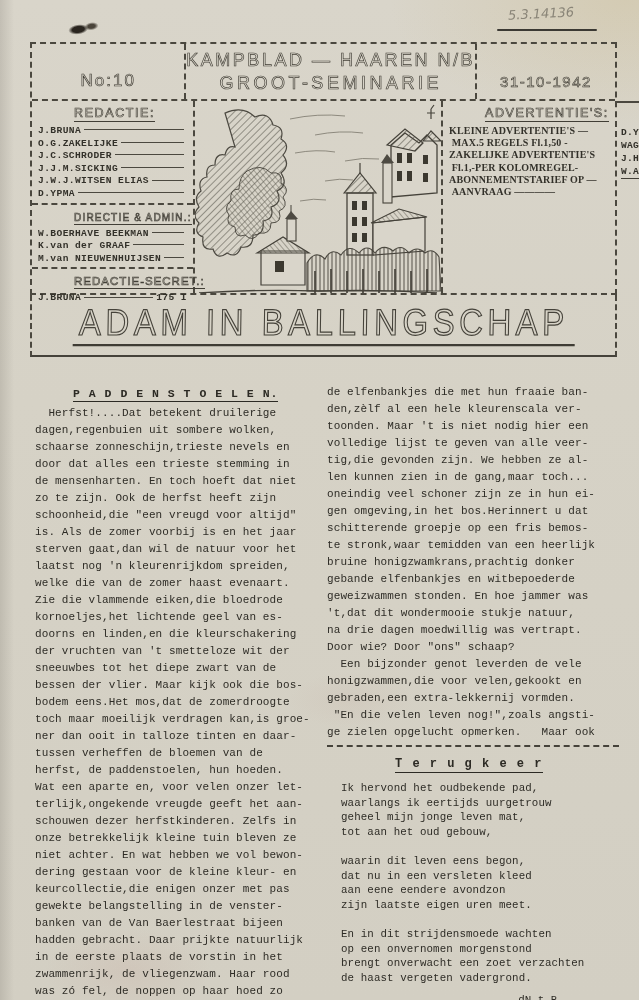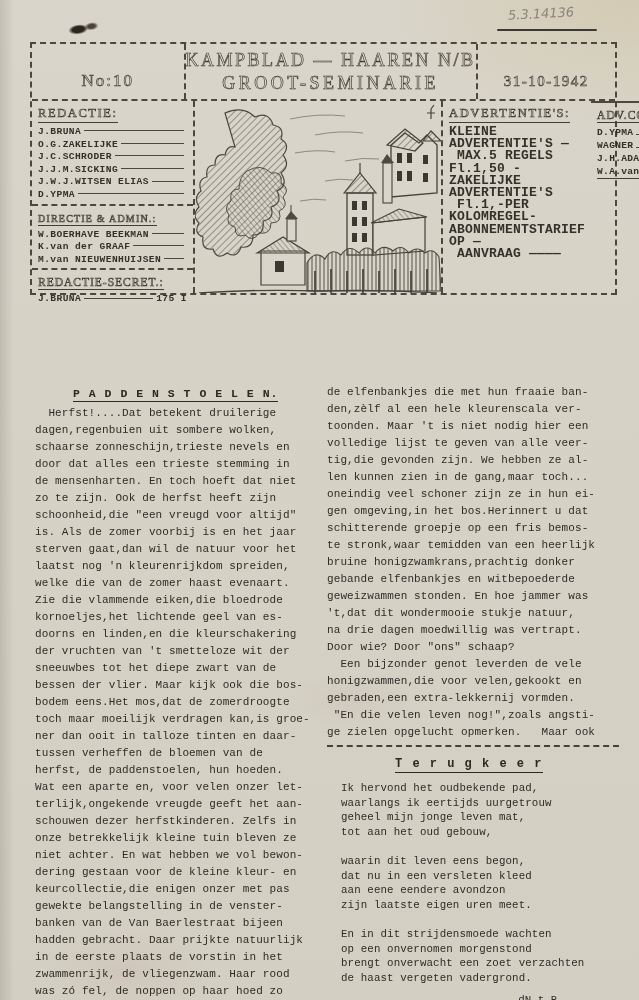"KAMPBLAD — HAAREN N/B" .stencil { font-family: Liberation Serif, serif -> Liberation Sans, sans-serif }
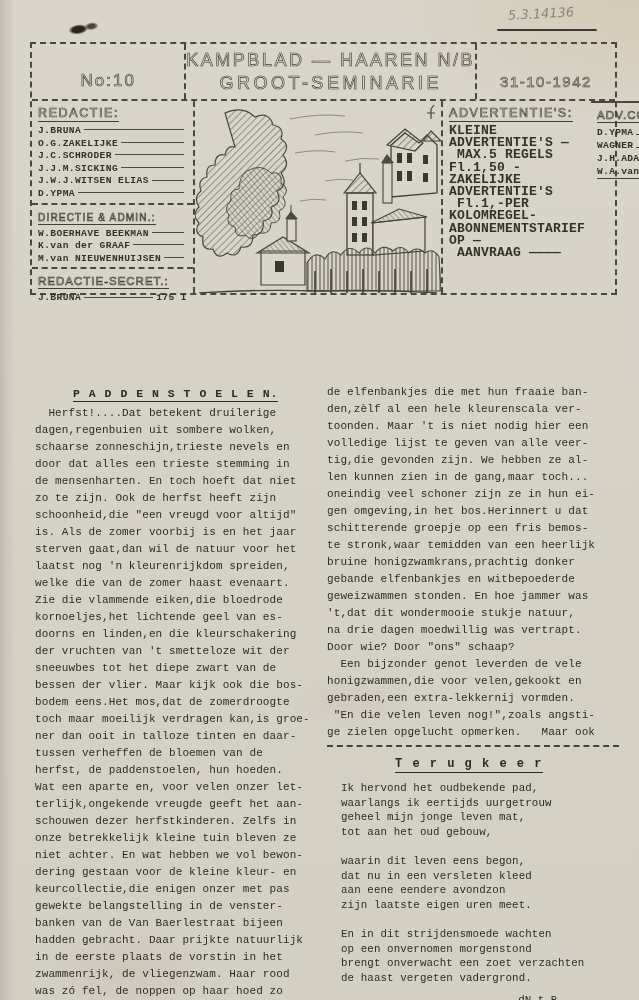"REDACTIE:" .sec-header { margin-left: none -> 36px }
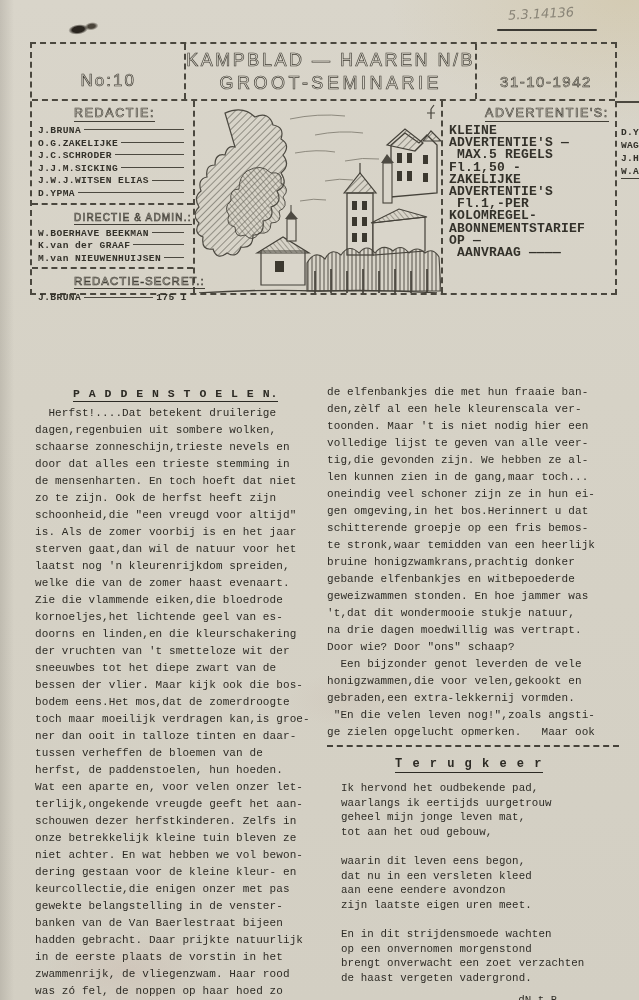"KLEINE ADVERTENTIE'S —" .adv-text { font-family: none -> Liberation Serif, serif; font-size: 13px -> 10px }
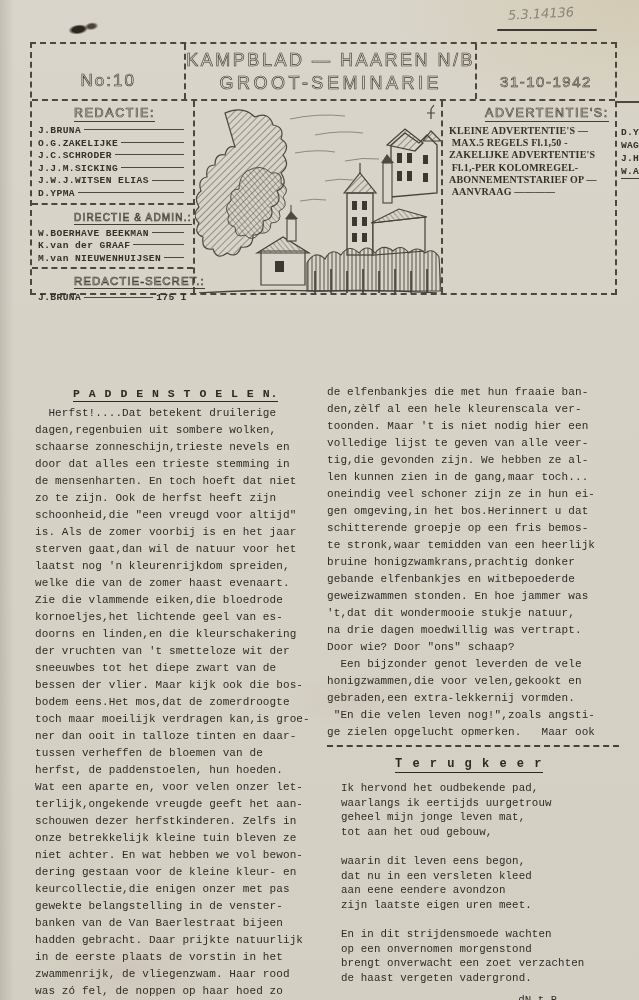"ADAM IN BALLINGSCHAP" div.headline-band { html: none -> <div> <span>ADAM IN BALLINGSCHAP</span> </div> }
